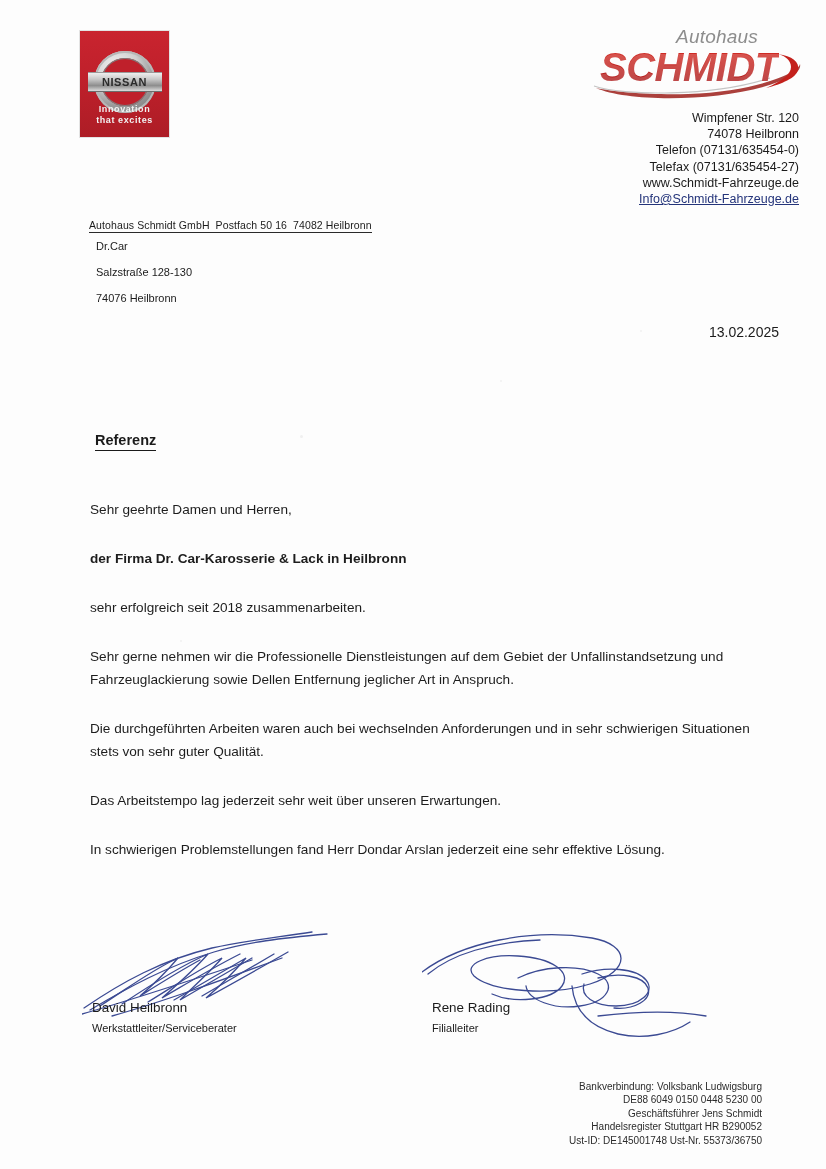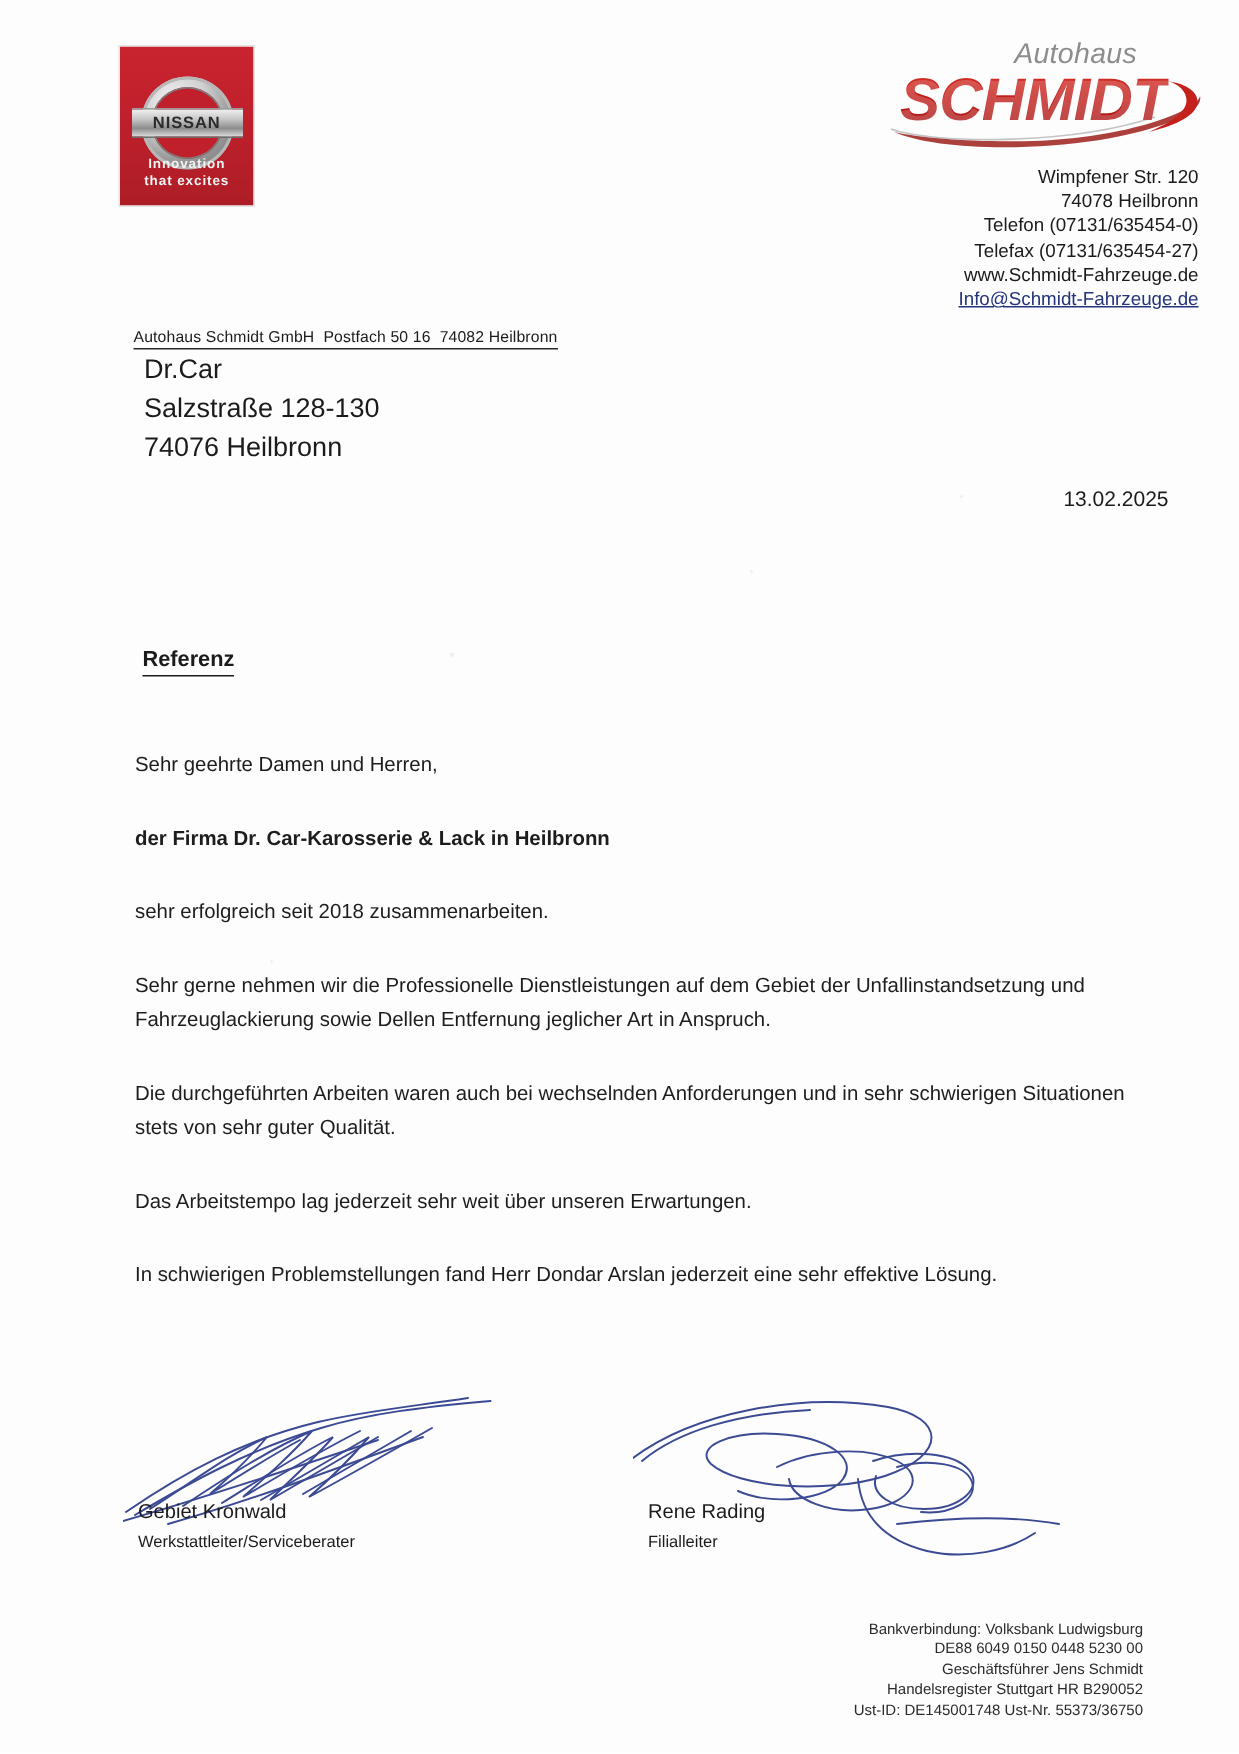"Dr.Car" .recipient { font-size: 18px -> 11px }
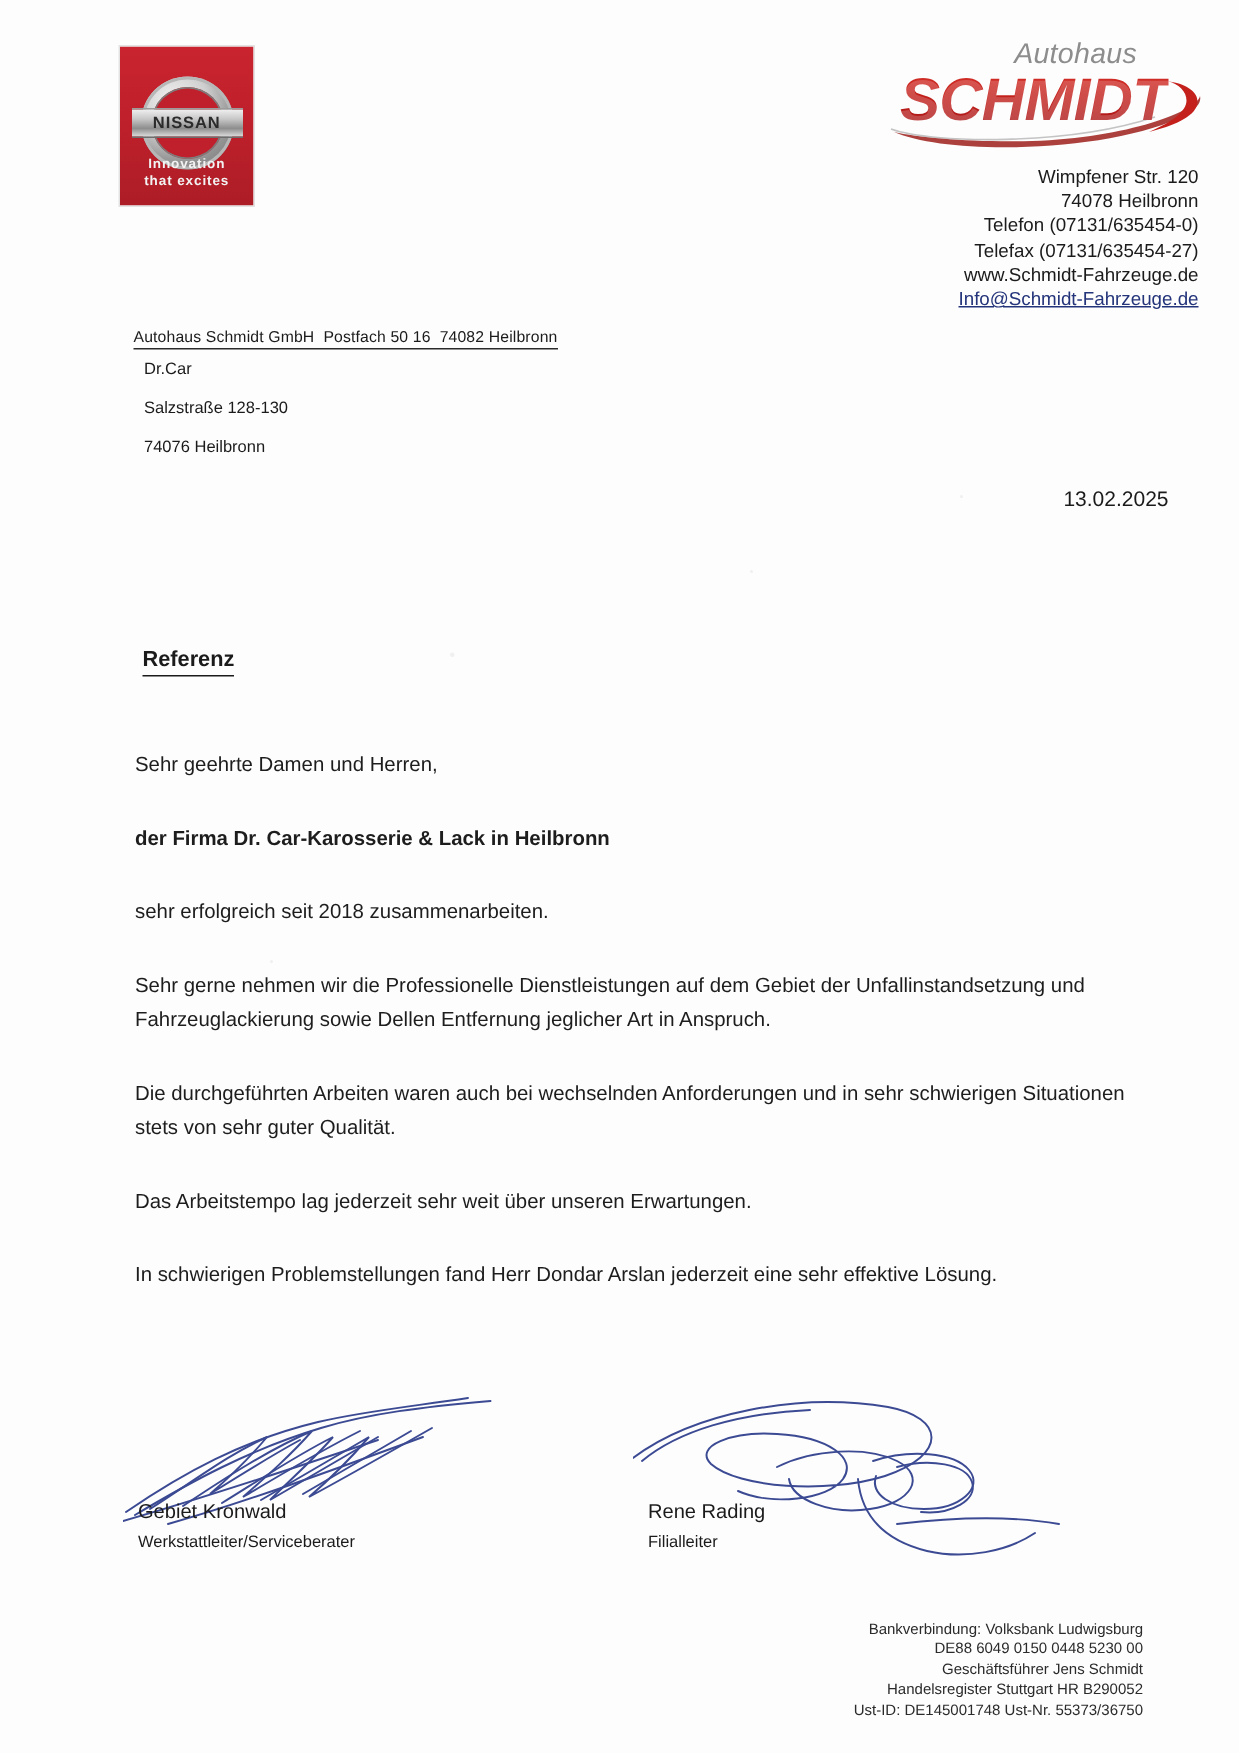"Gebiet Kronwald" div.sig-name { text: Gebiet Kronwald -> David Heilbronn }
